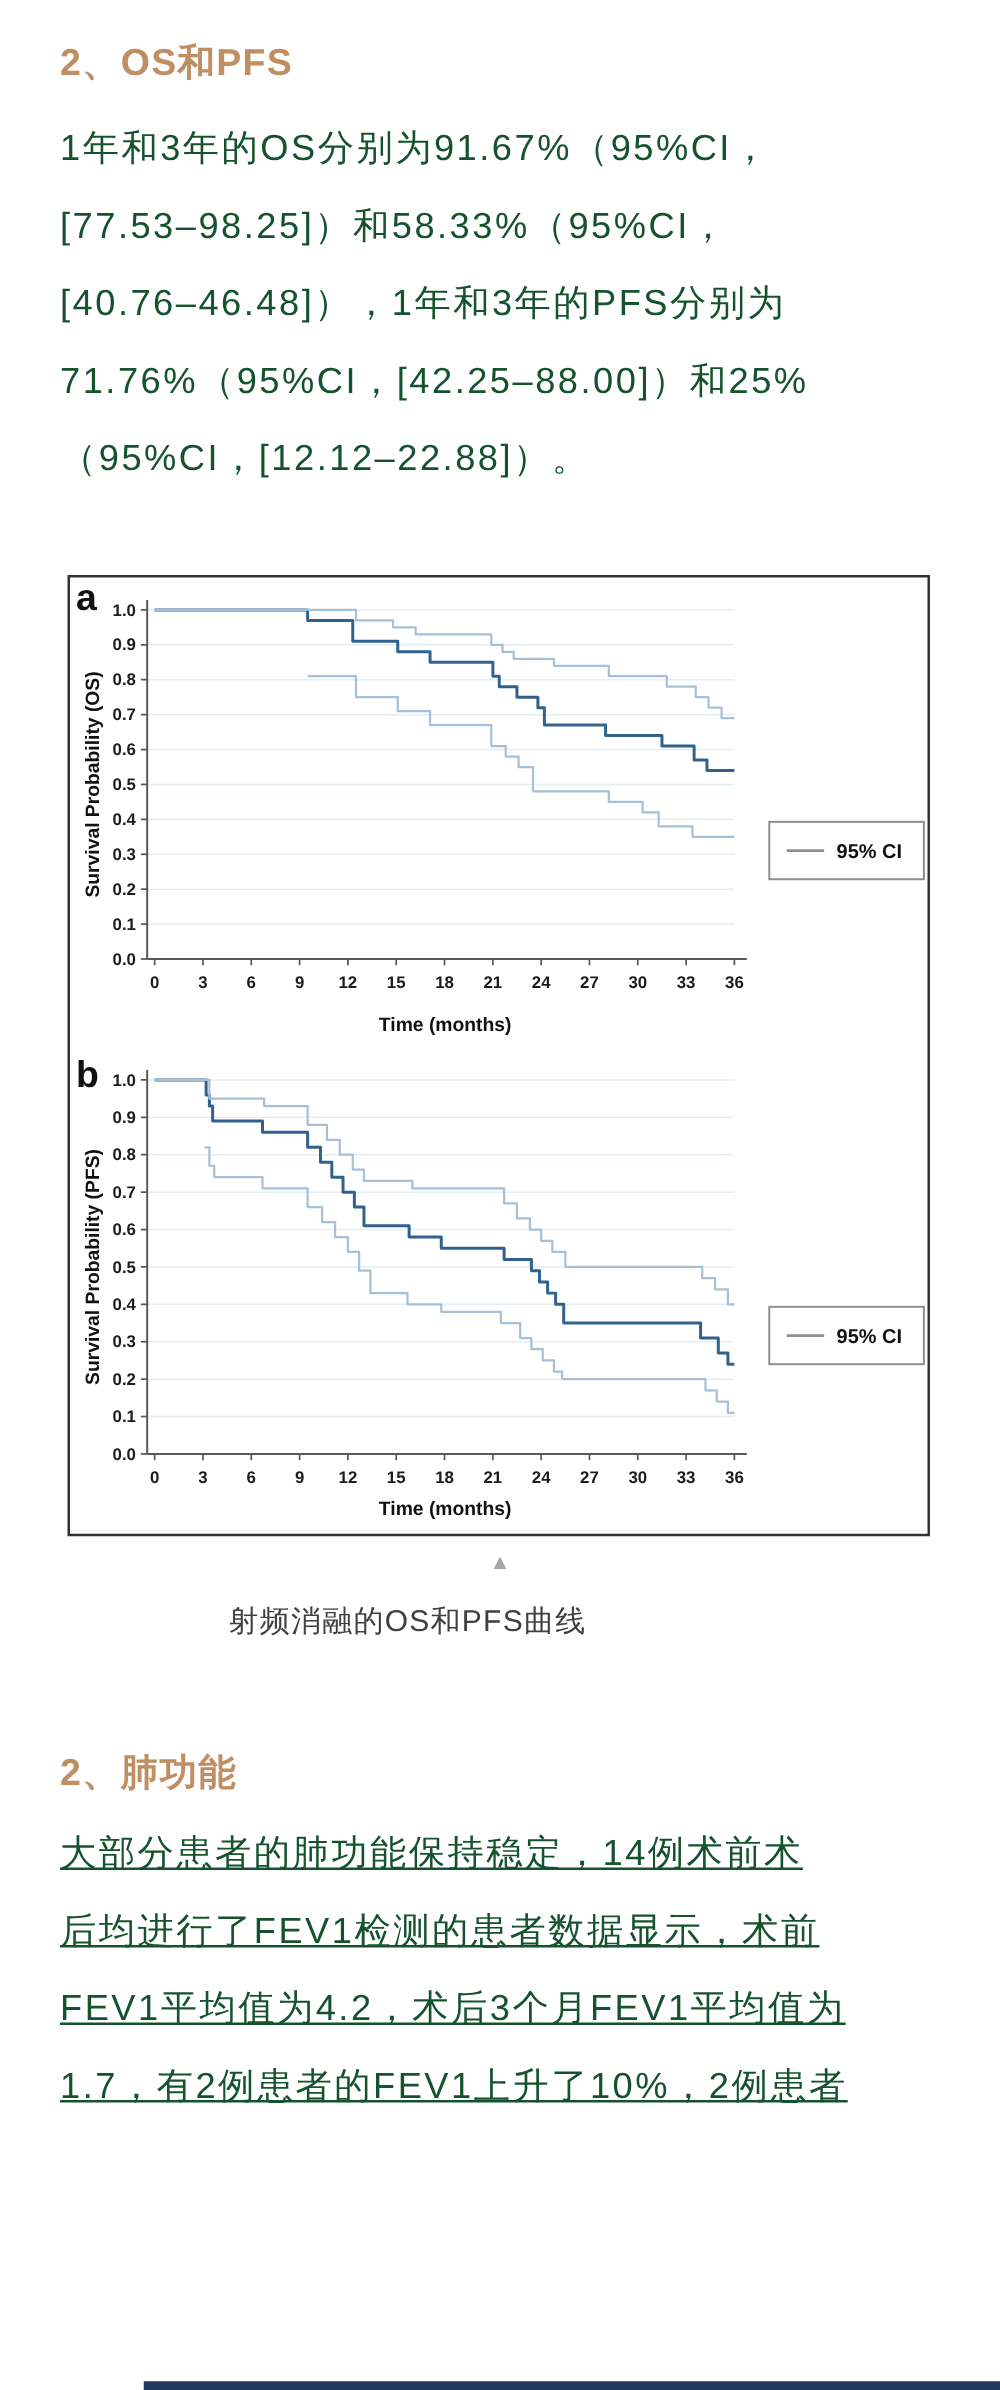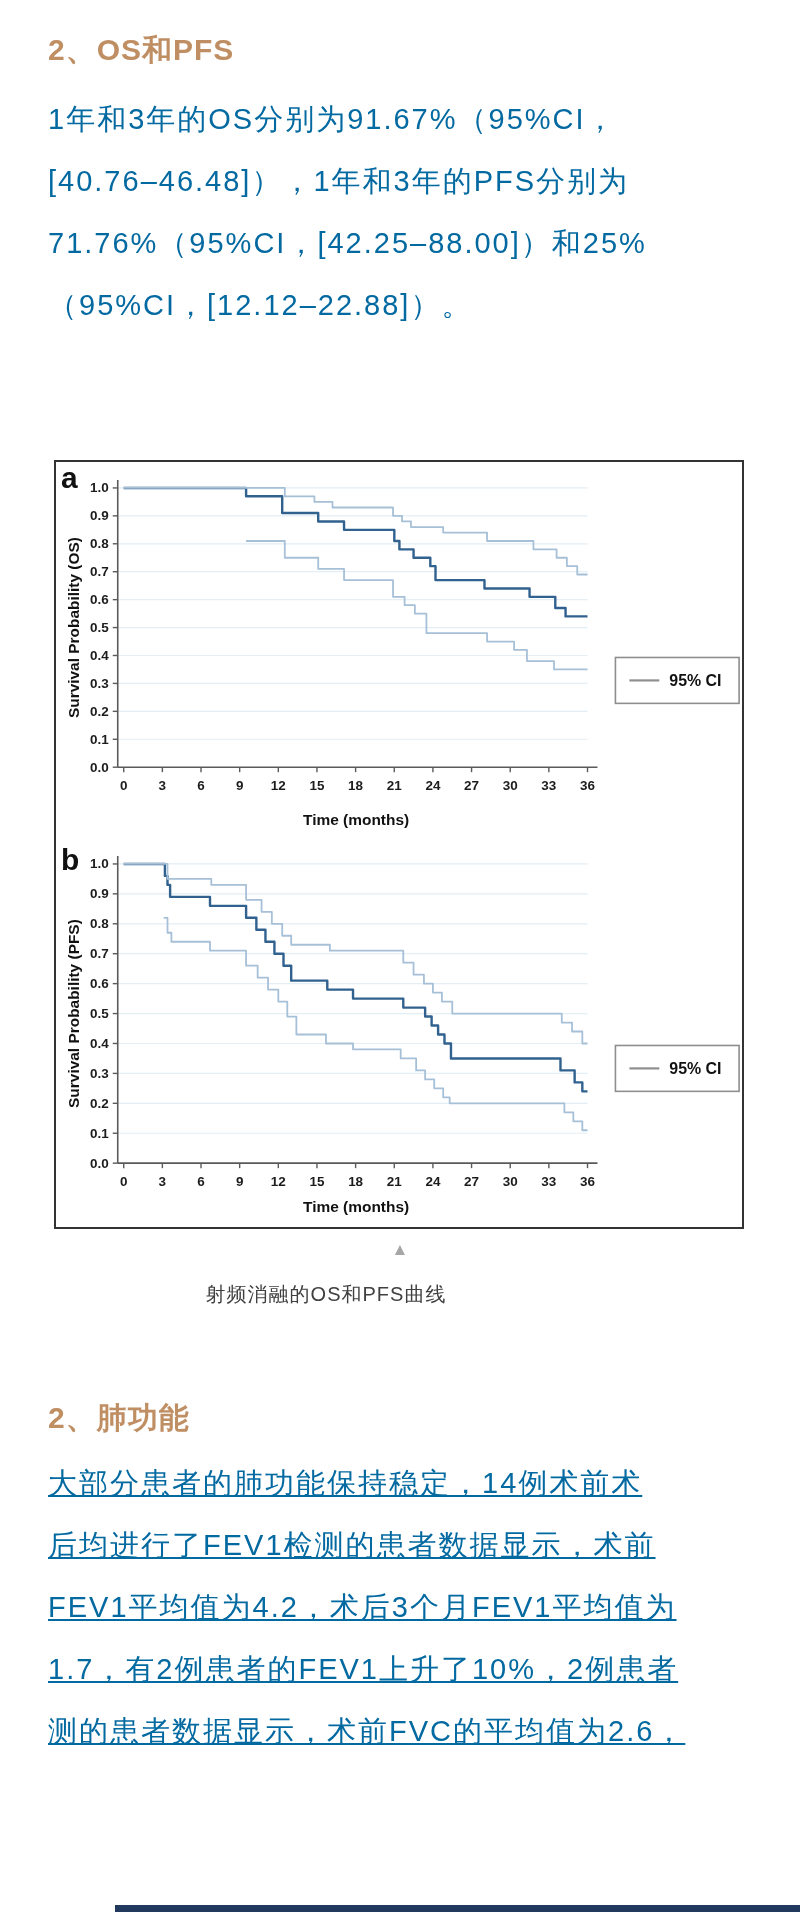"1年和3年的OS分别为91.67%（95%CI，" .para { color: #0369a1 -> #14532d }
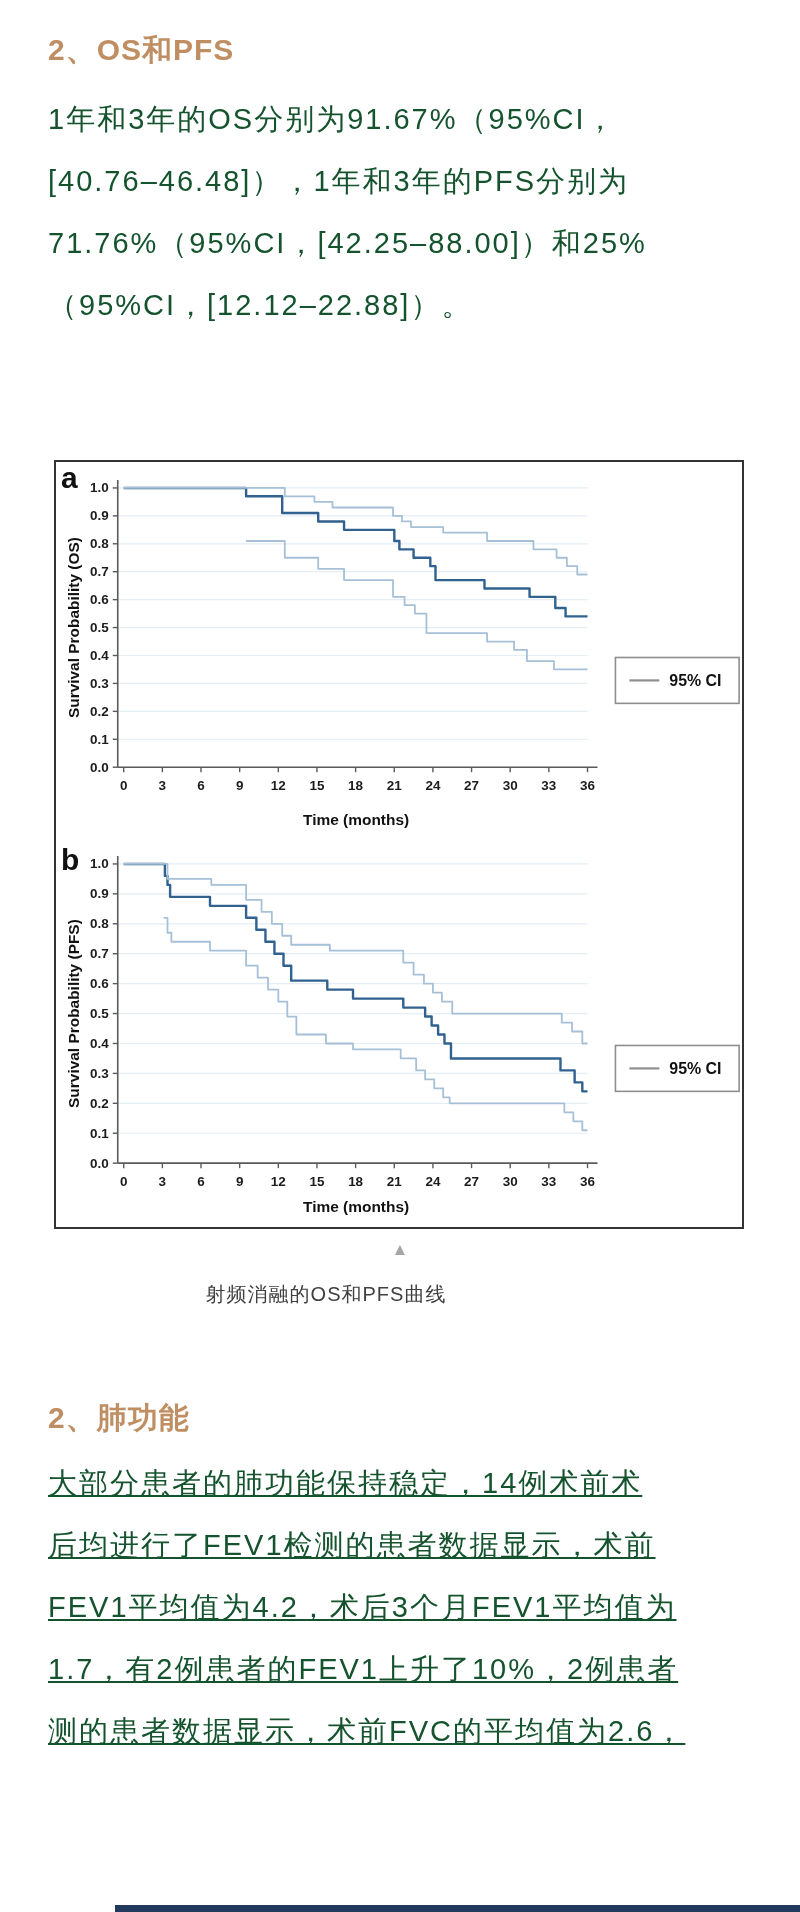"[77.53–98.25]）和58.33%（95%CI，" div.tline { html: none -> <div>[77.53–98.25]）和58.33%（95%CI，</div> }
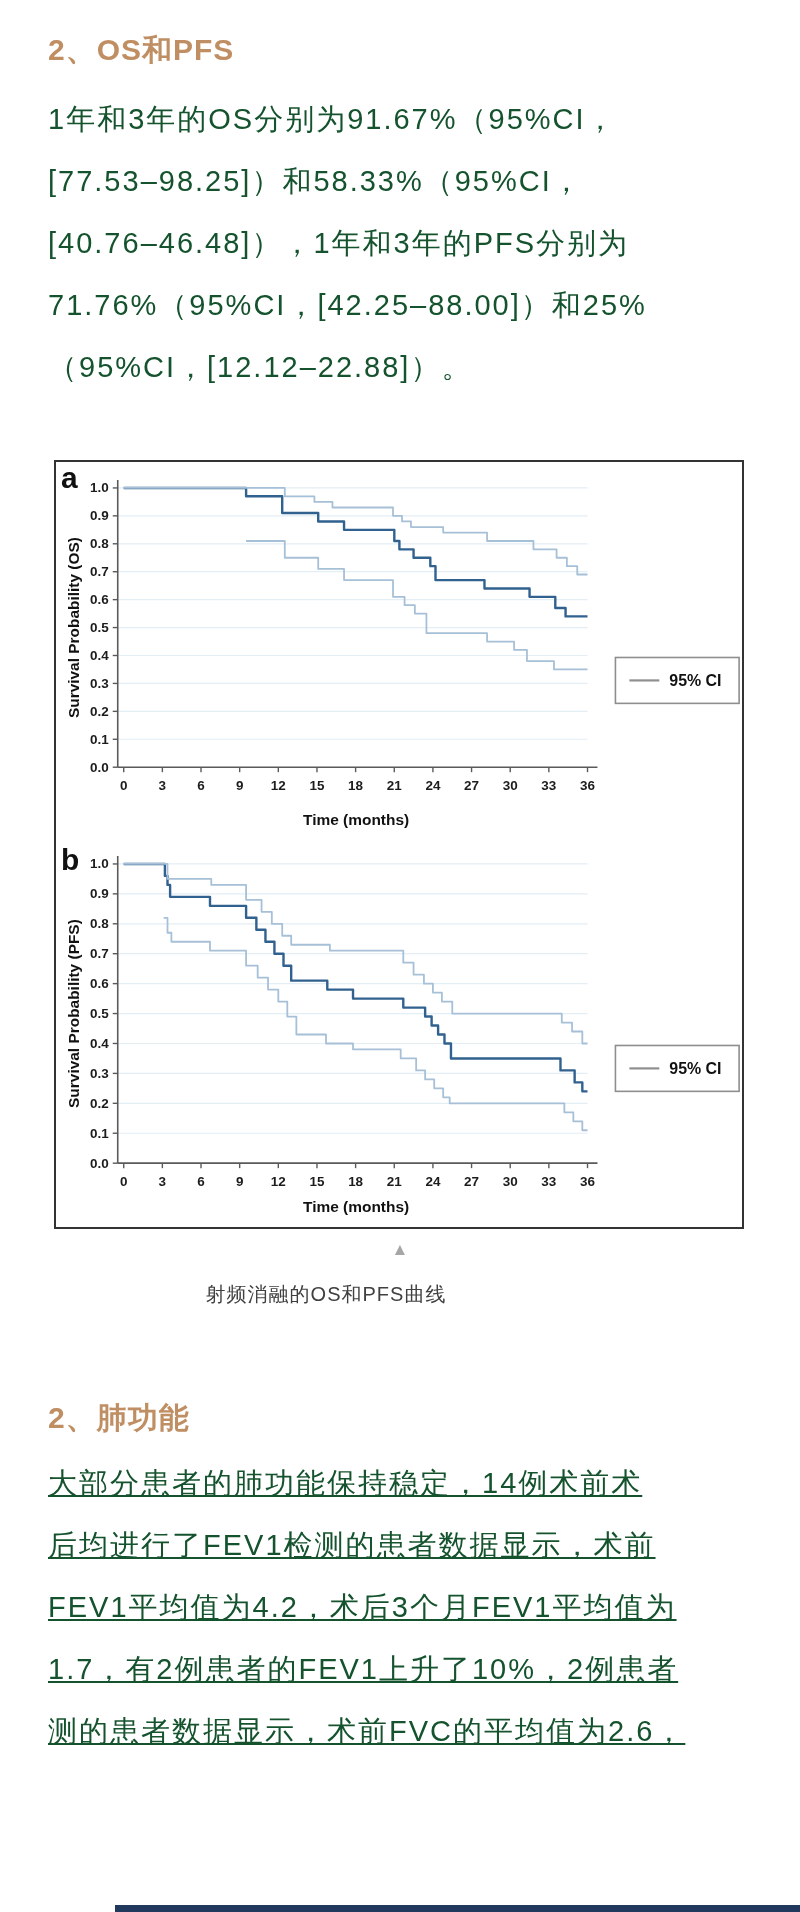"射频消融的OS和PFS曲线" .fig-caption { font-size: 20px -> 24px }
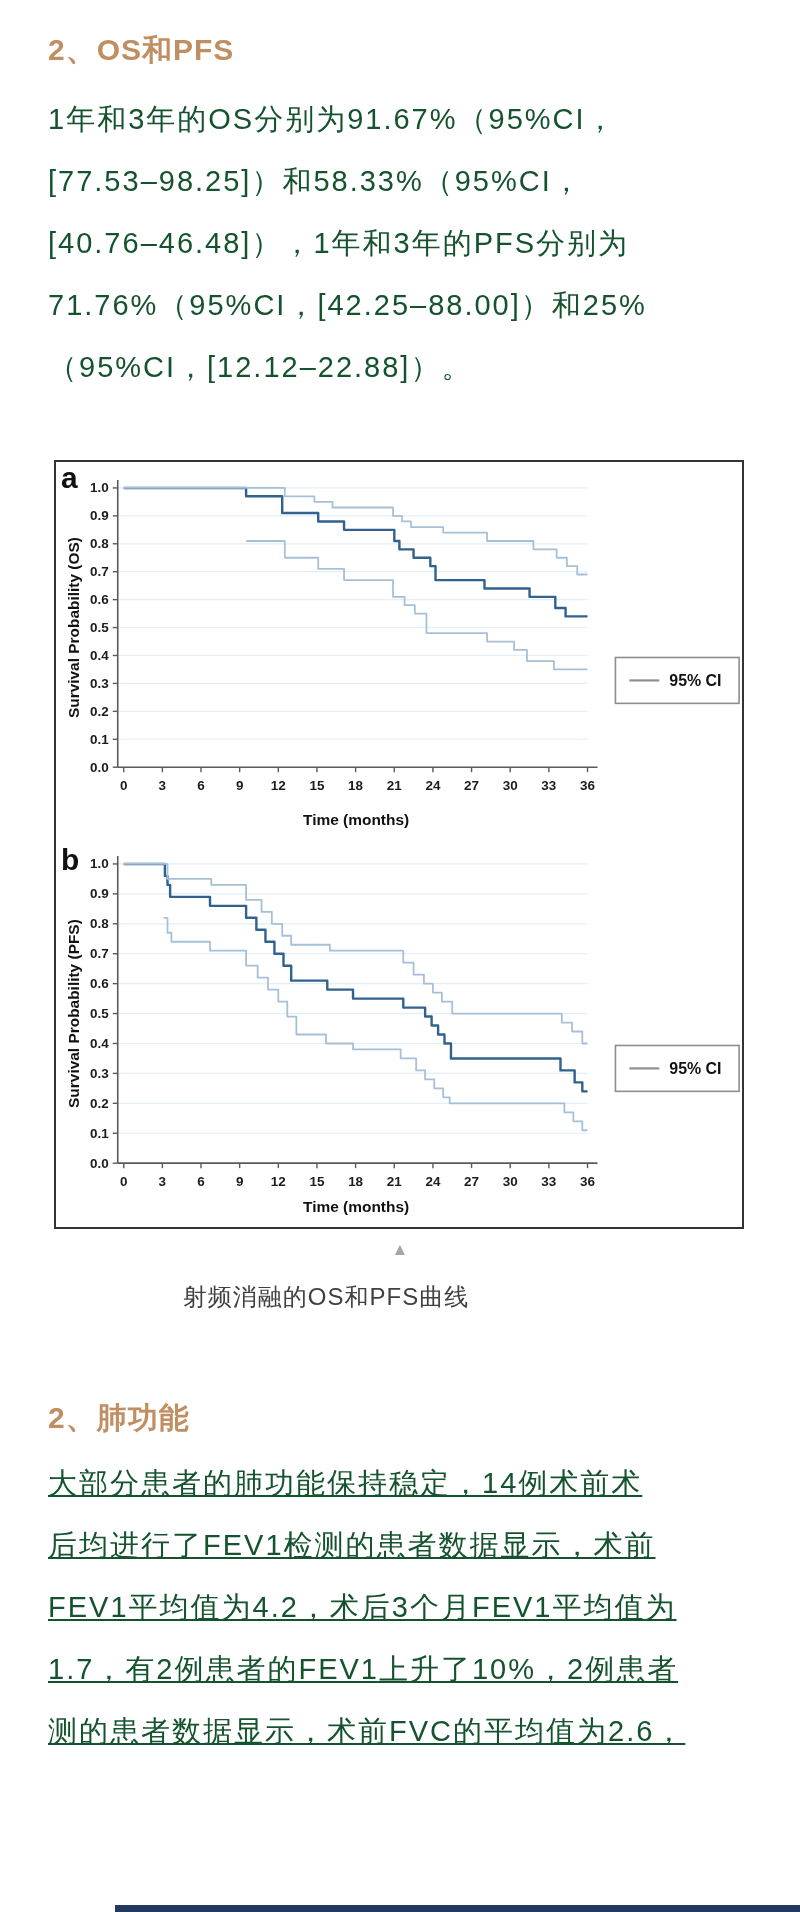"测的患者数据显示，术前FVC的平均值为2.6，" div.tline { html: <div>测的患者数据显示，术前FVC的平均值为2.6，</div> -> none }
